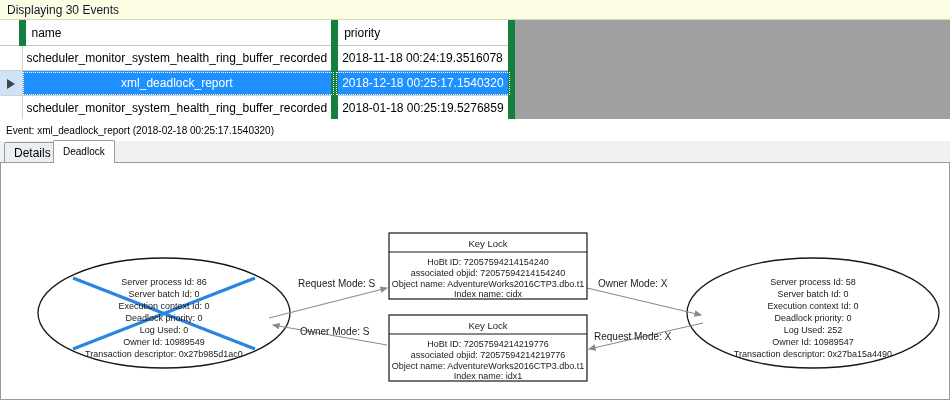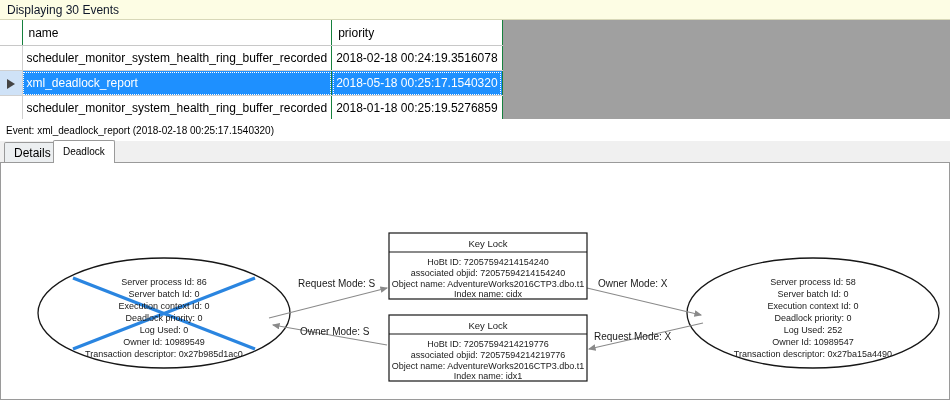"name" table.events th, table.events td { border-right: 1px solid #15803d -> 7px solid #15803d }
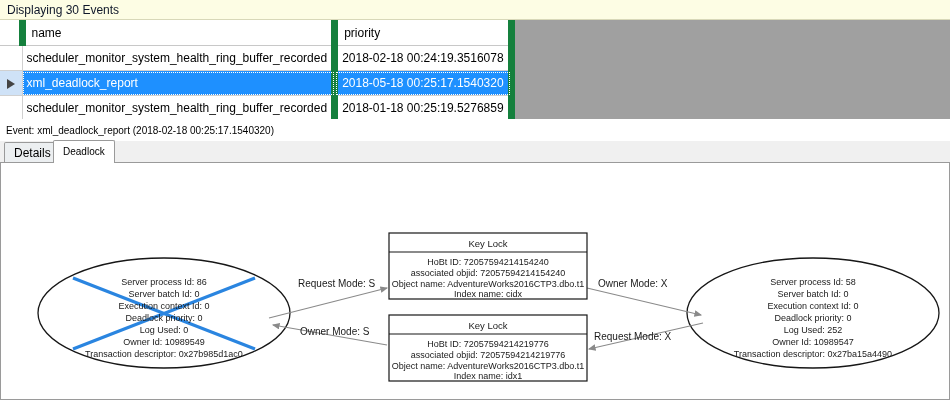"2018-02-18 00:24:19.3516078" td.data-cell { text: 2018-02-18 -> 2018-11-18 }
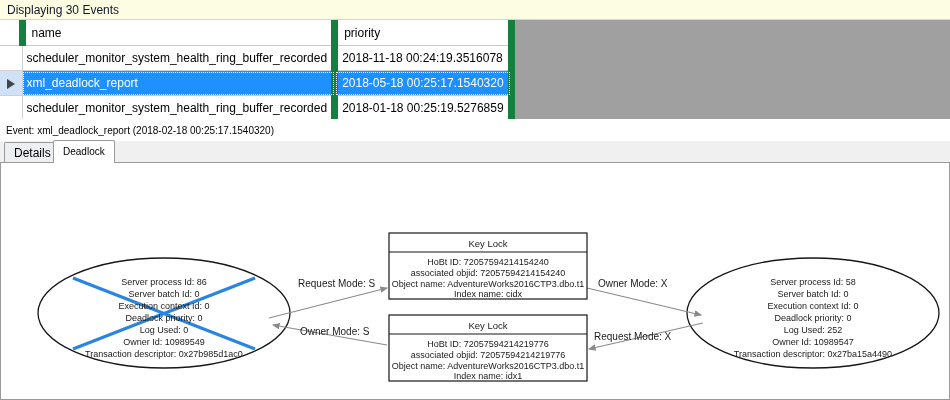"xml_deadlock_report" table.events tr.selected td.data-cell { text-align: none -> center }
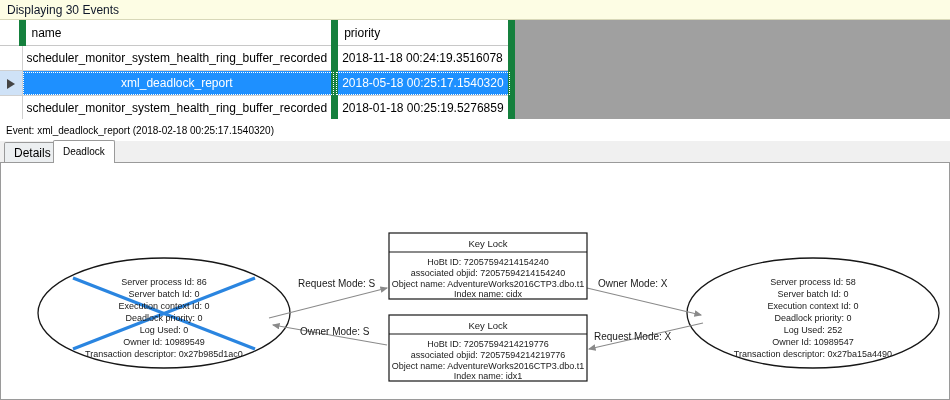"2018-05-18 00:25:17.1540320" td.data-cell { text: 2018-05-18 -> 2018-12-18 }
